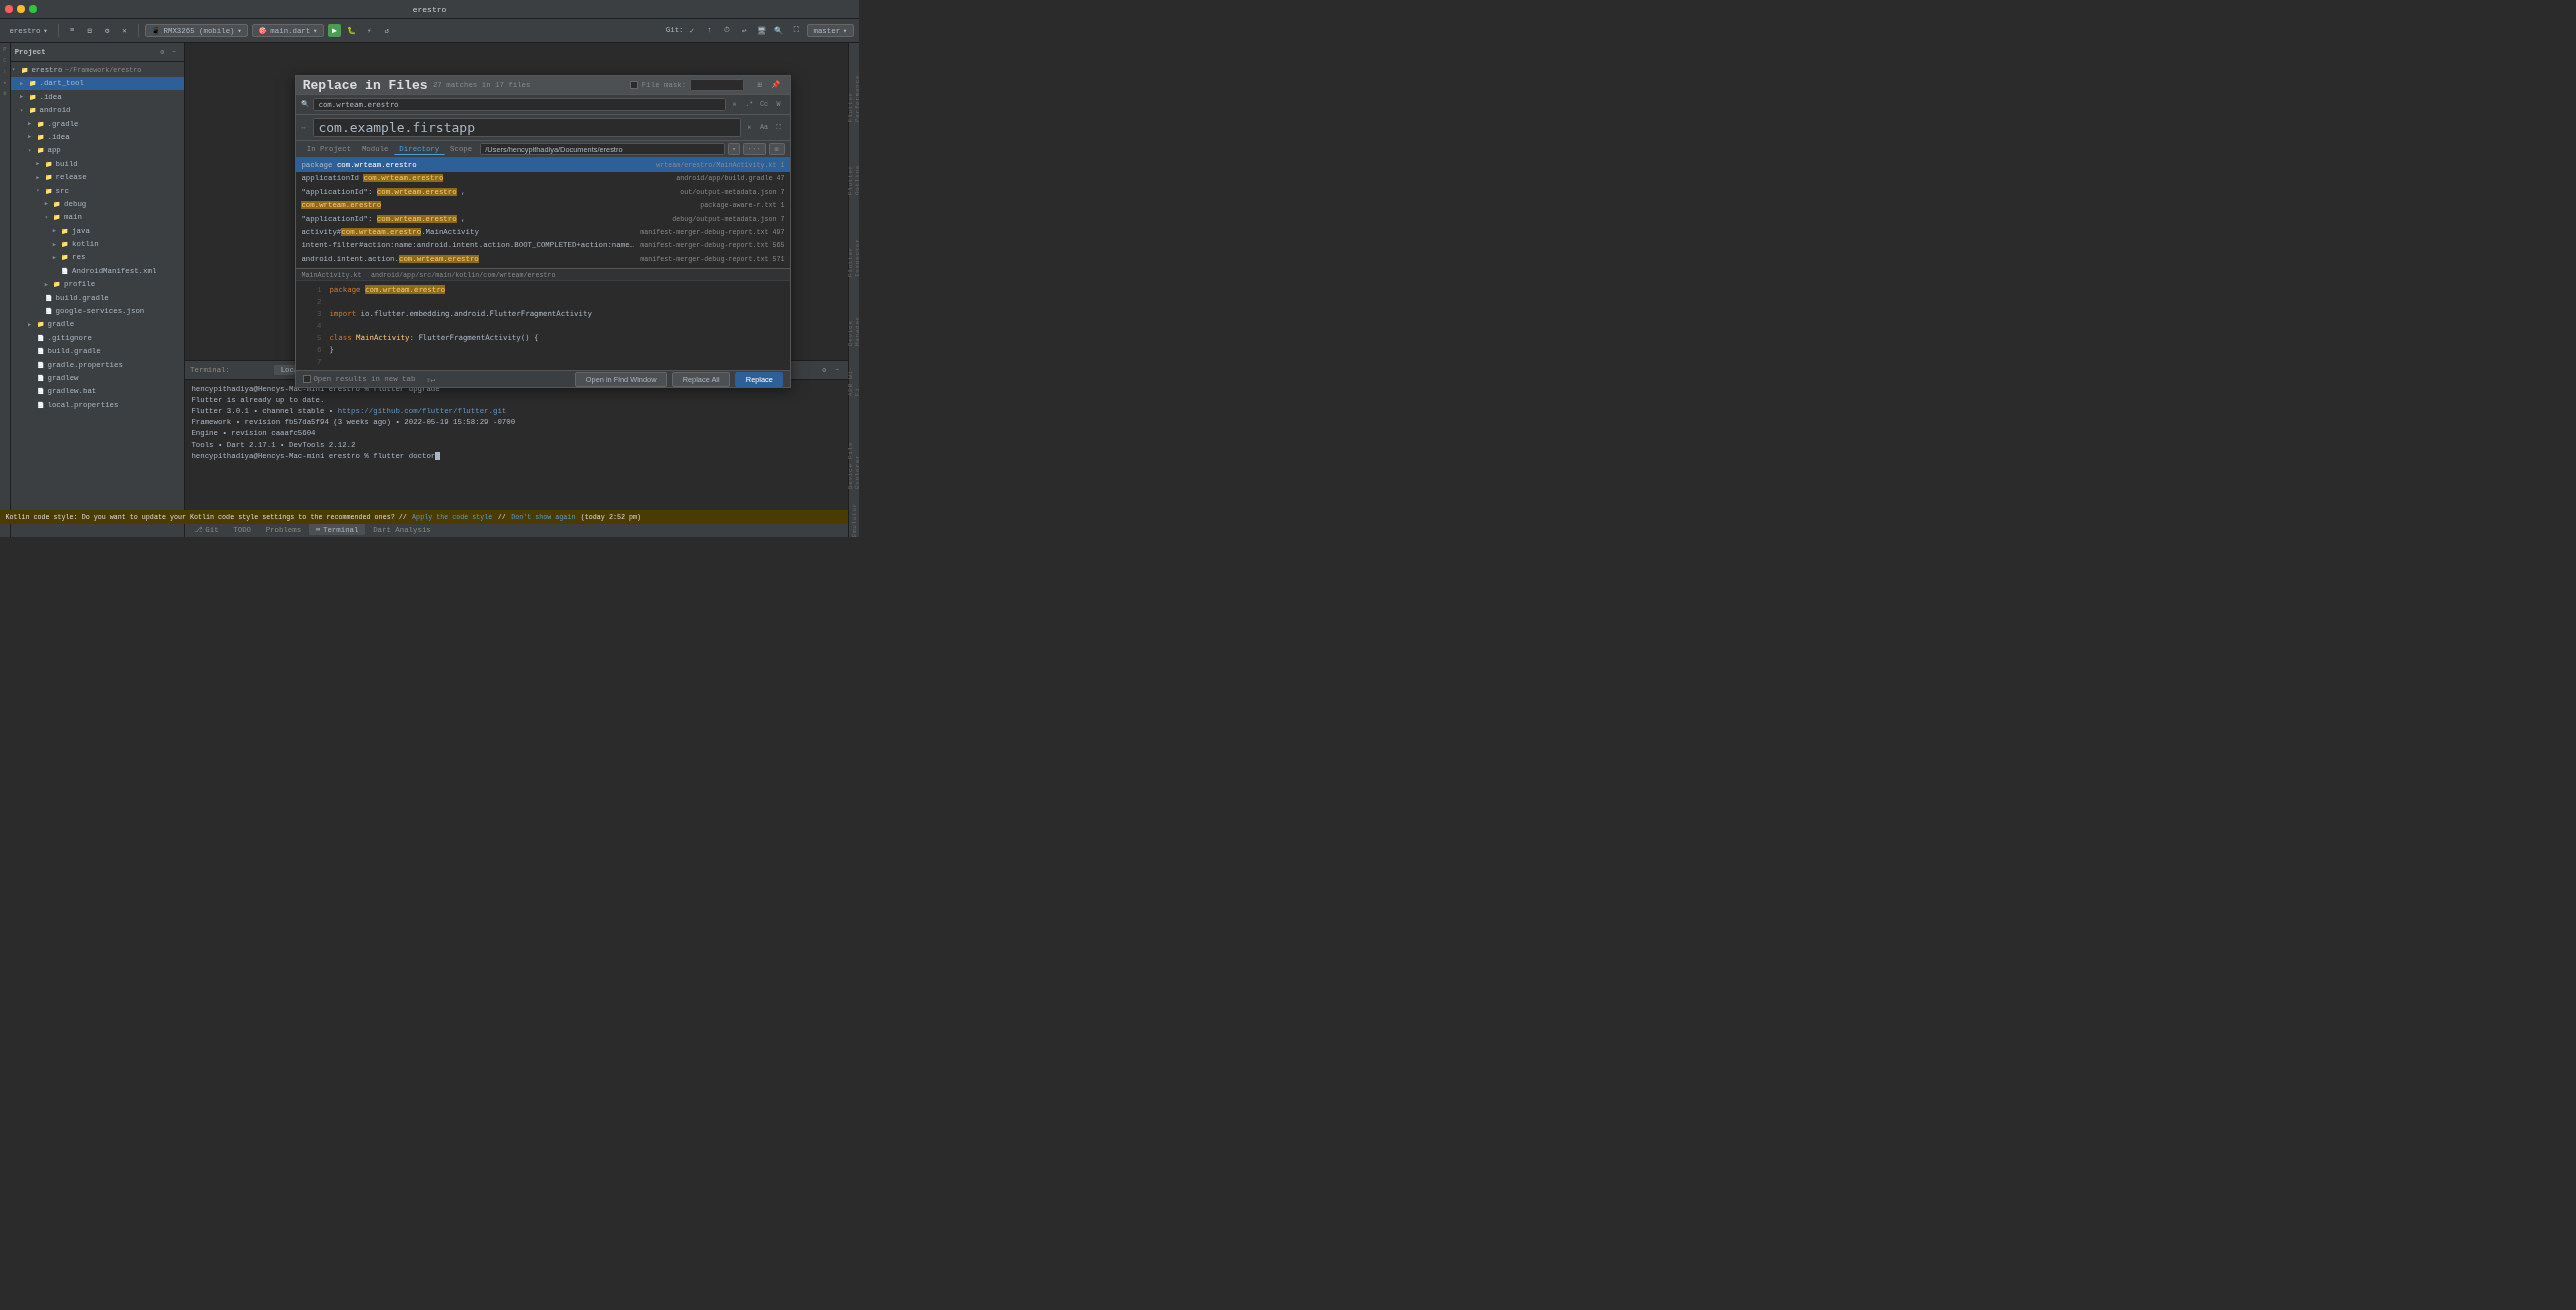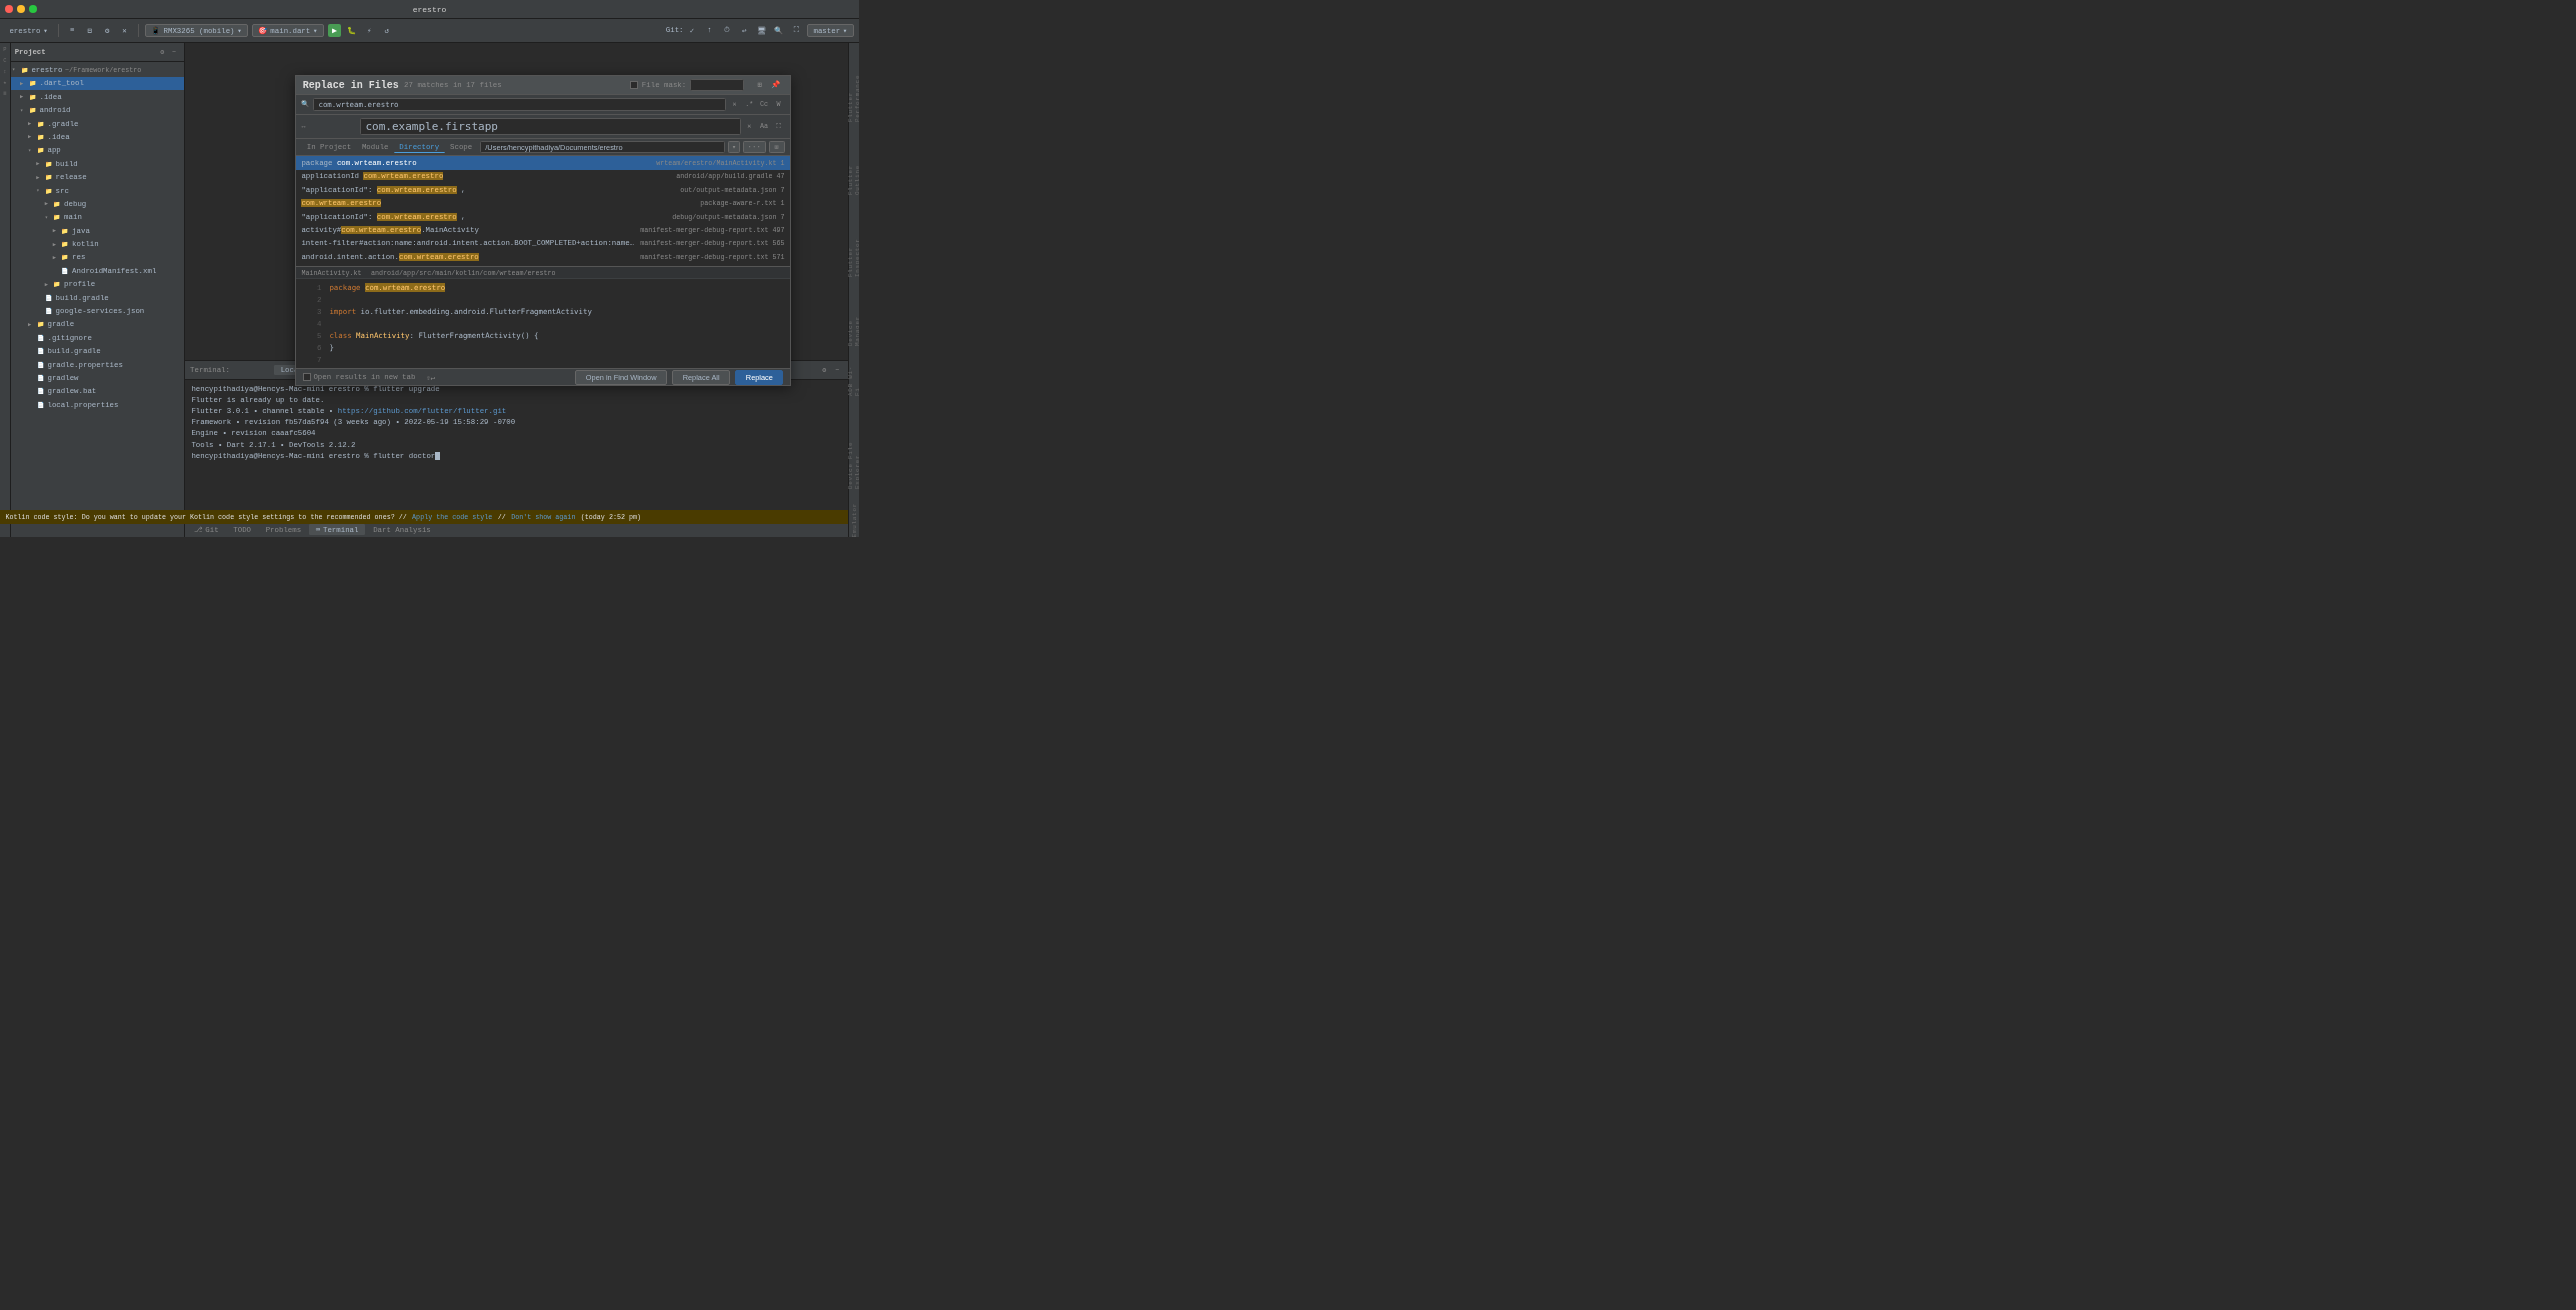"Replace in Files" .dialog-title { font-size: 10px -> 13px }
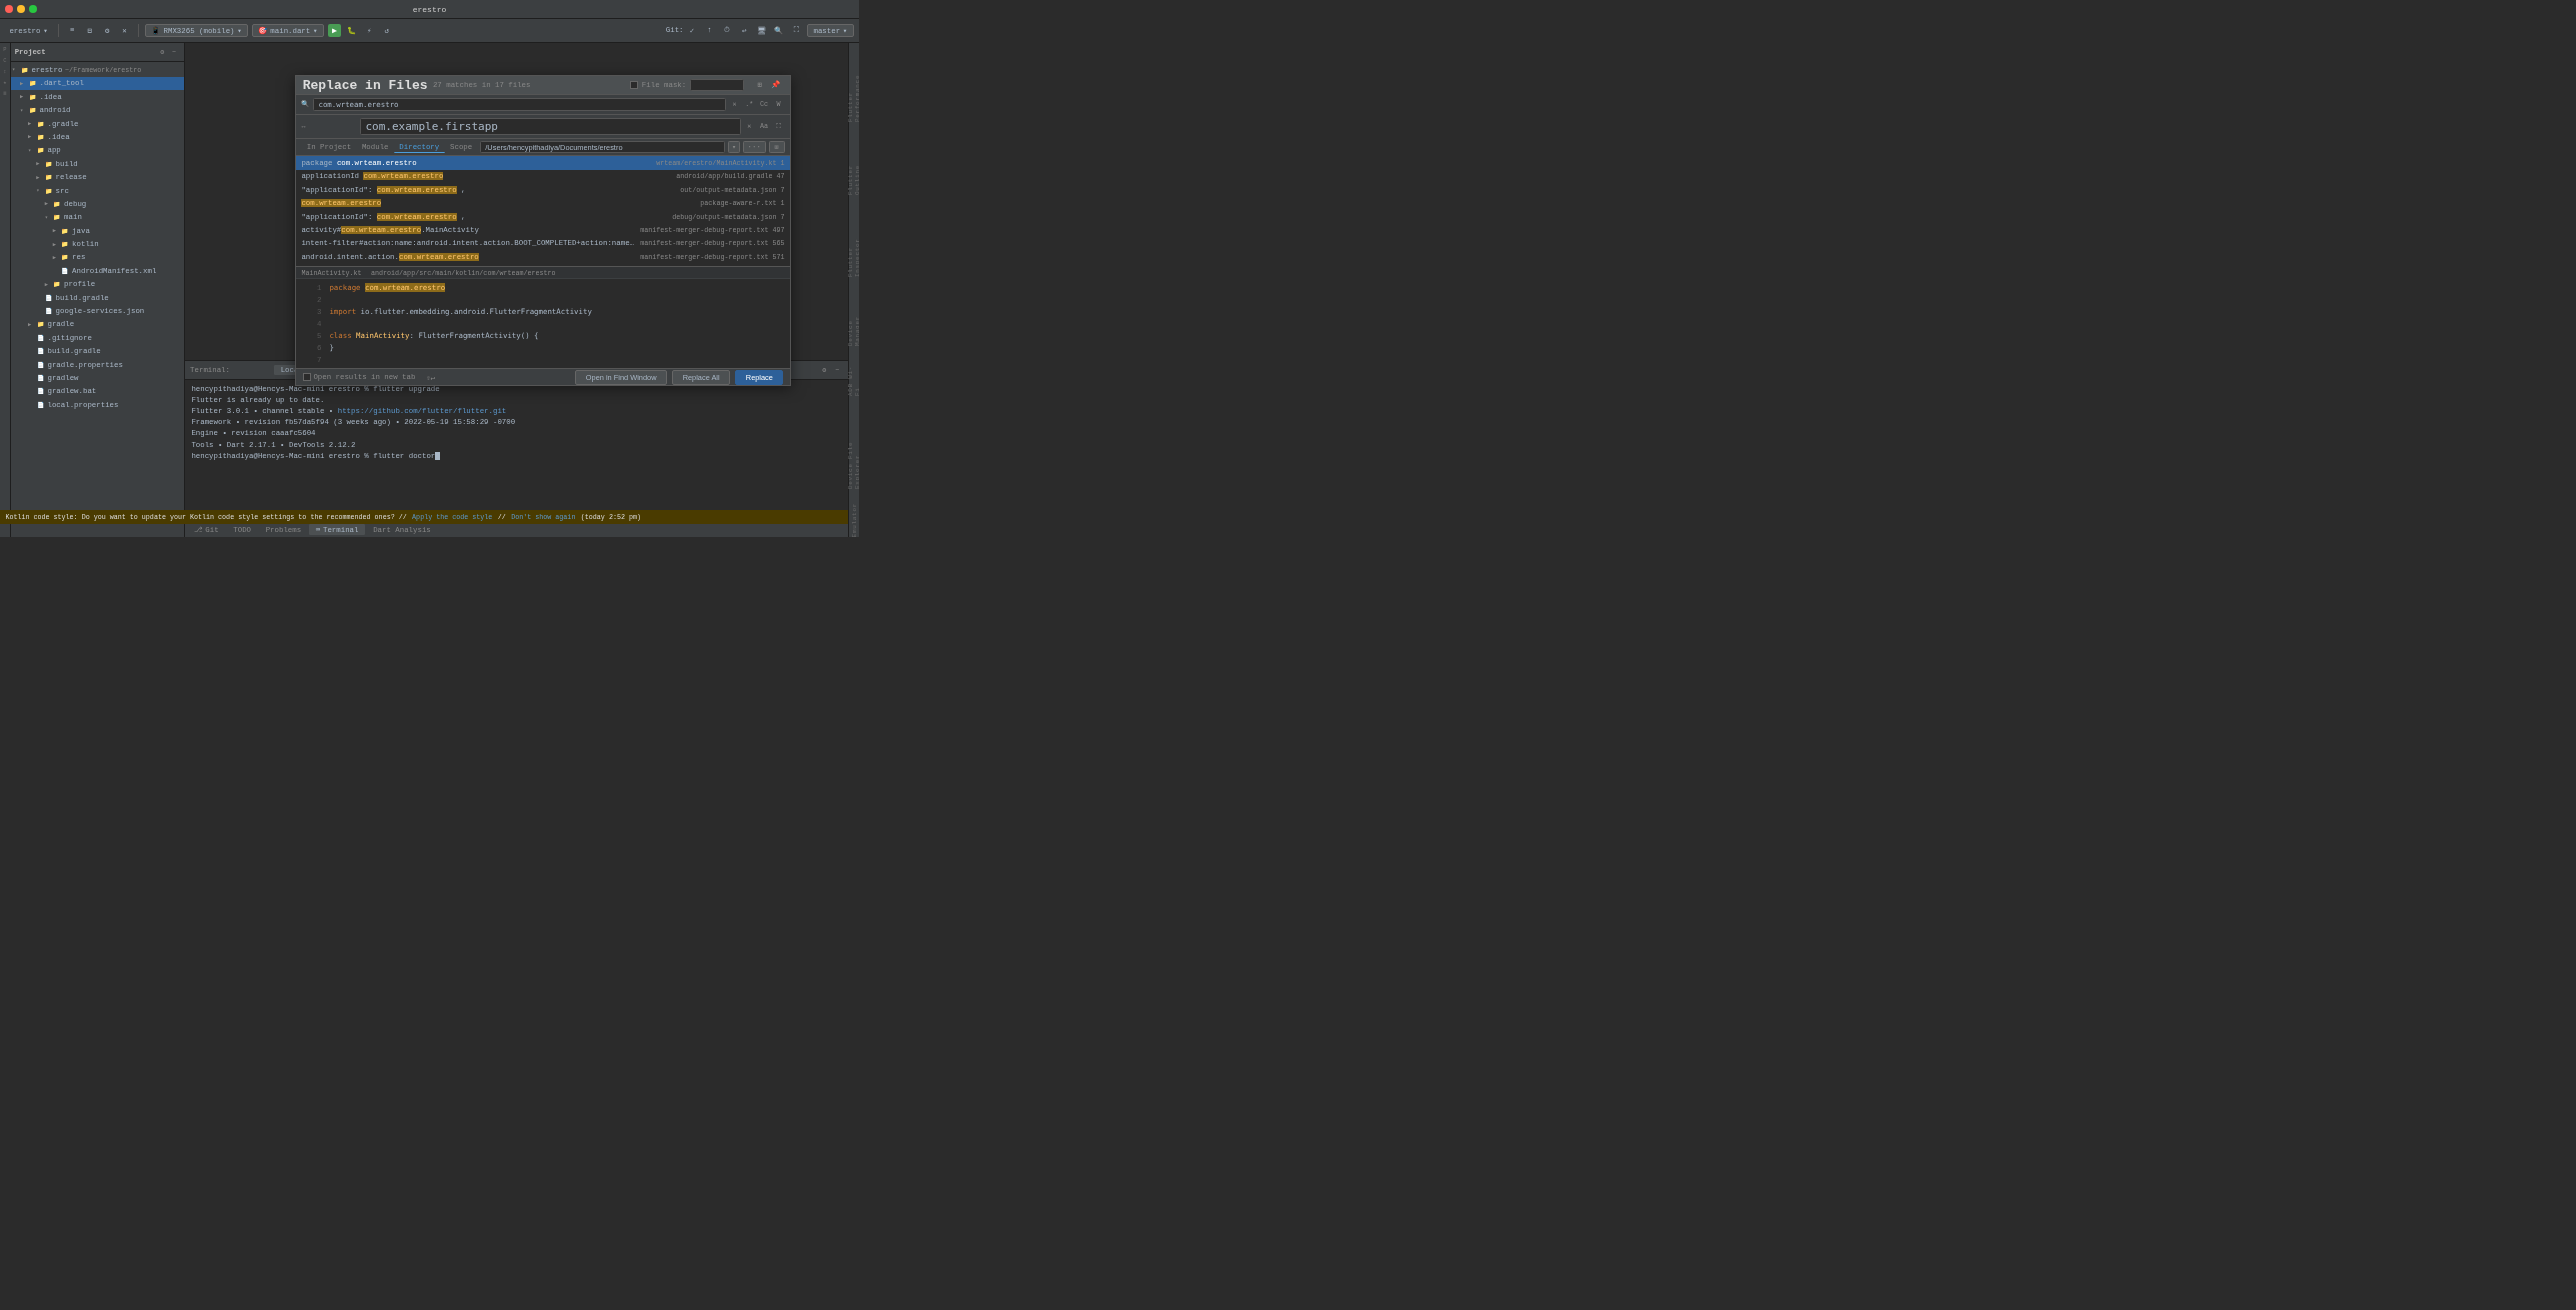"com.example.firstapp" input.search-field { font-size: 11px -> 13px; margin-left: 47px -> none }
